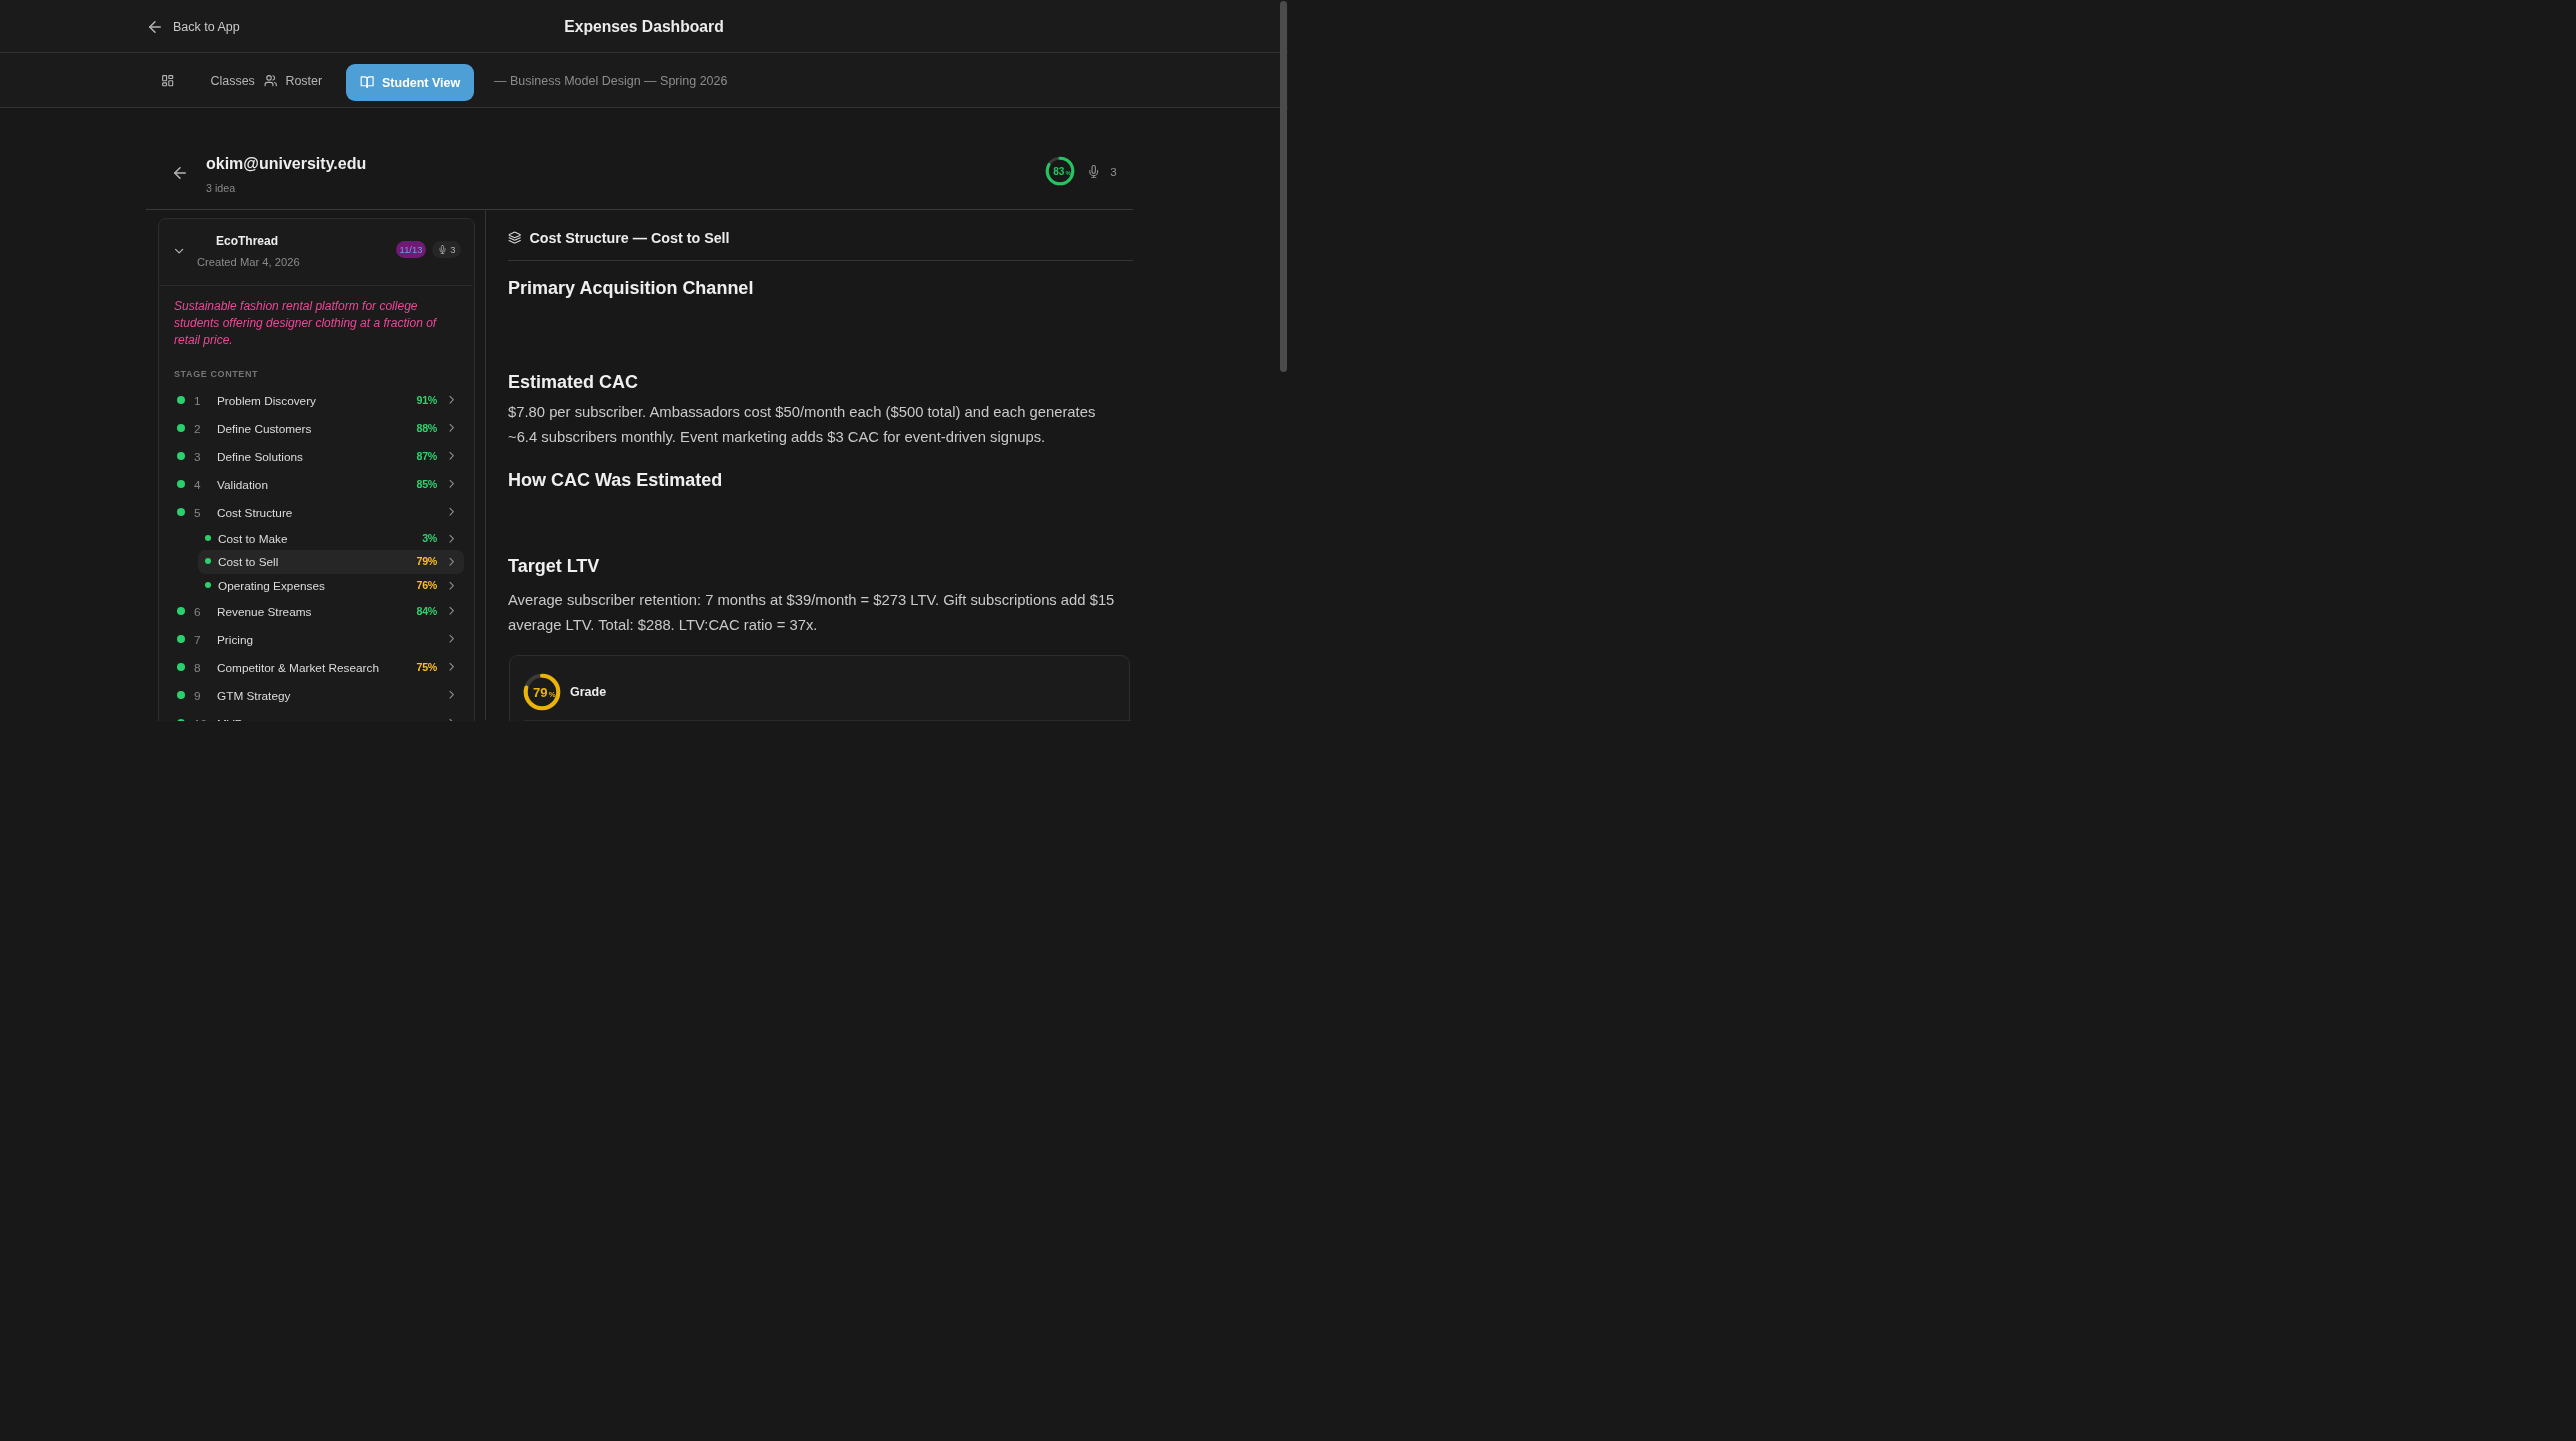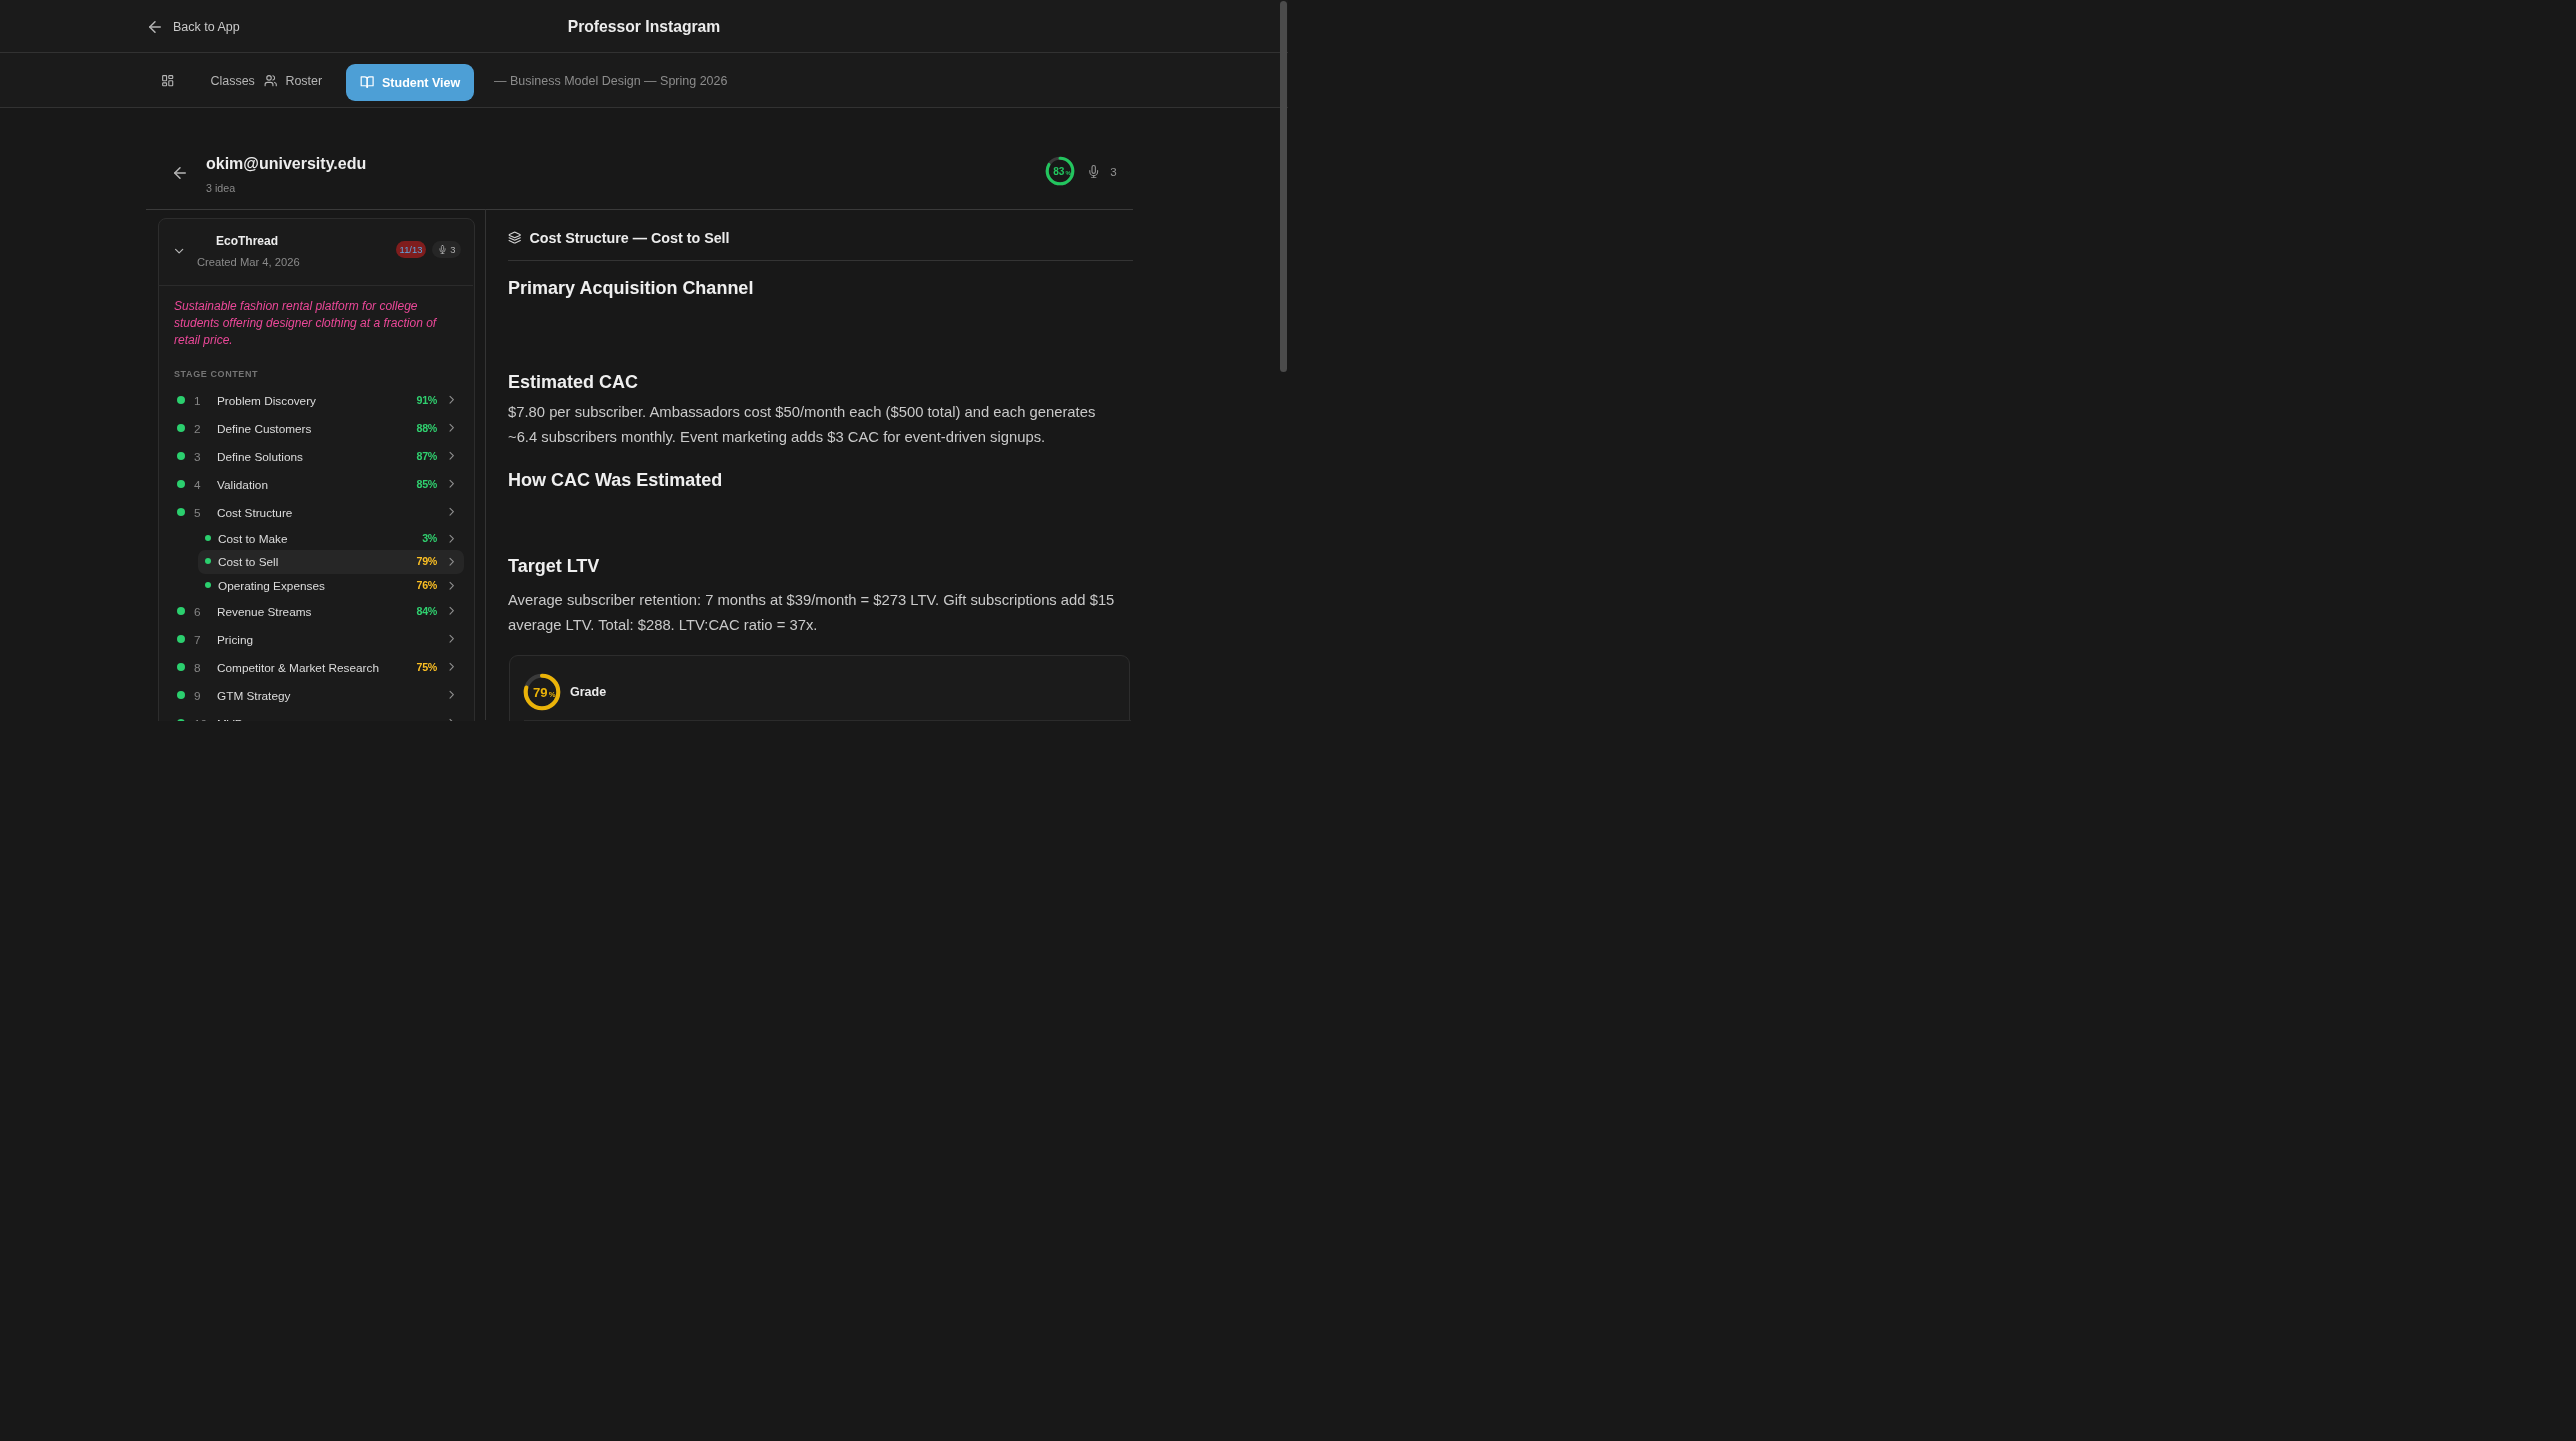"Professor Instagram" div { text: Professor Instagram -> Expenses Dashboard }
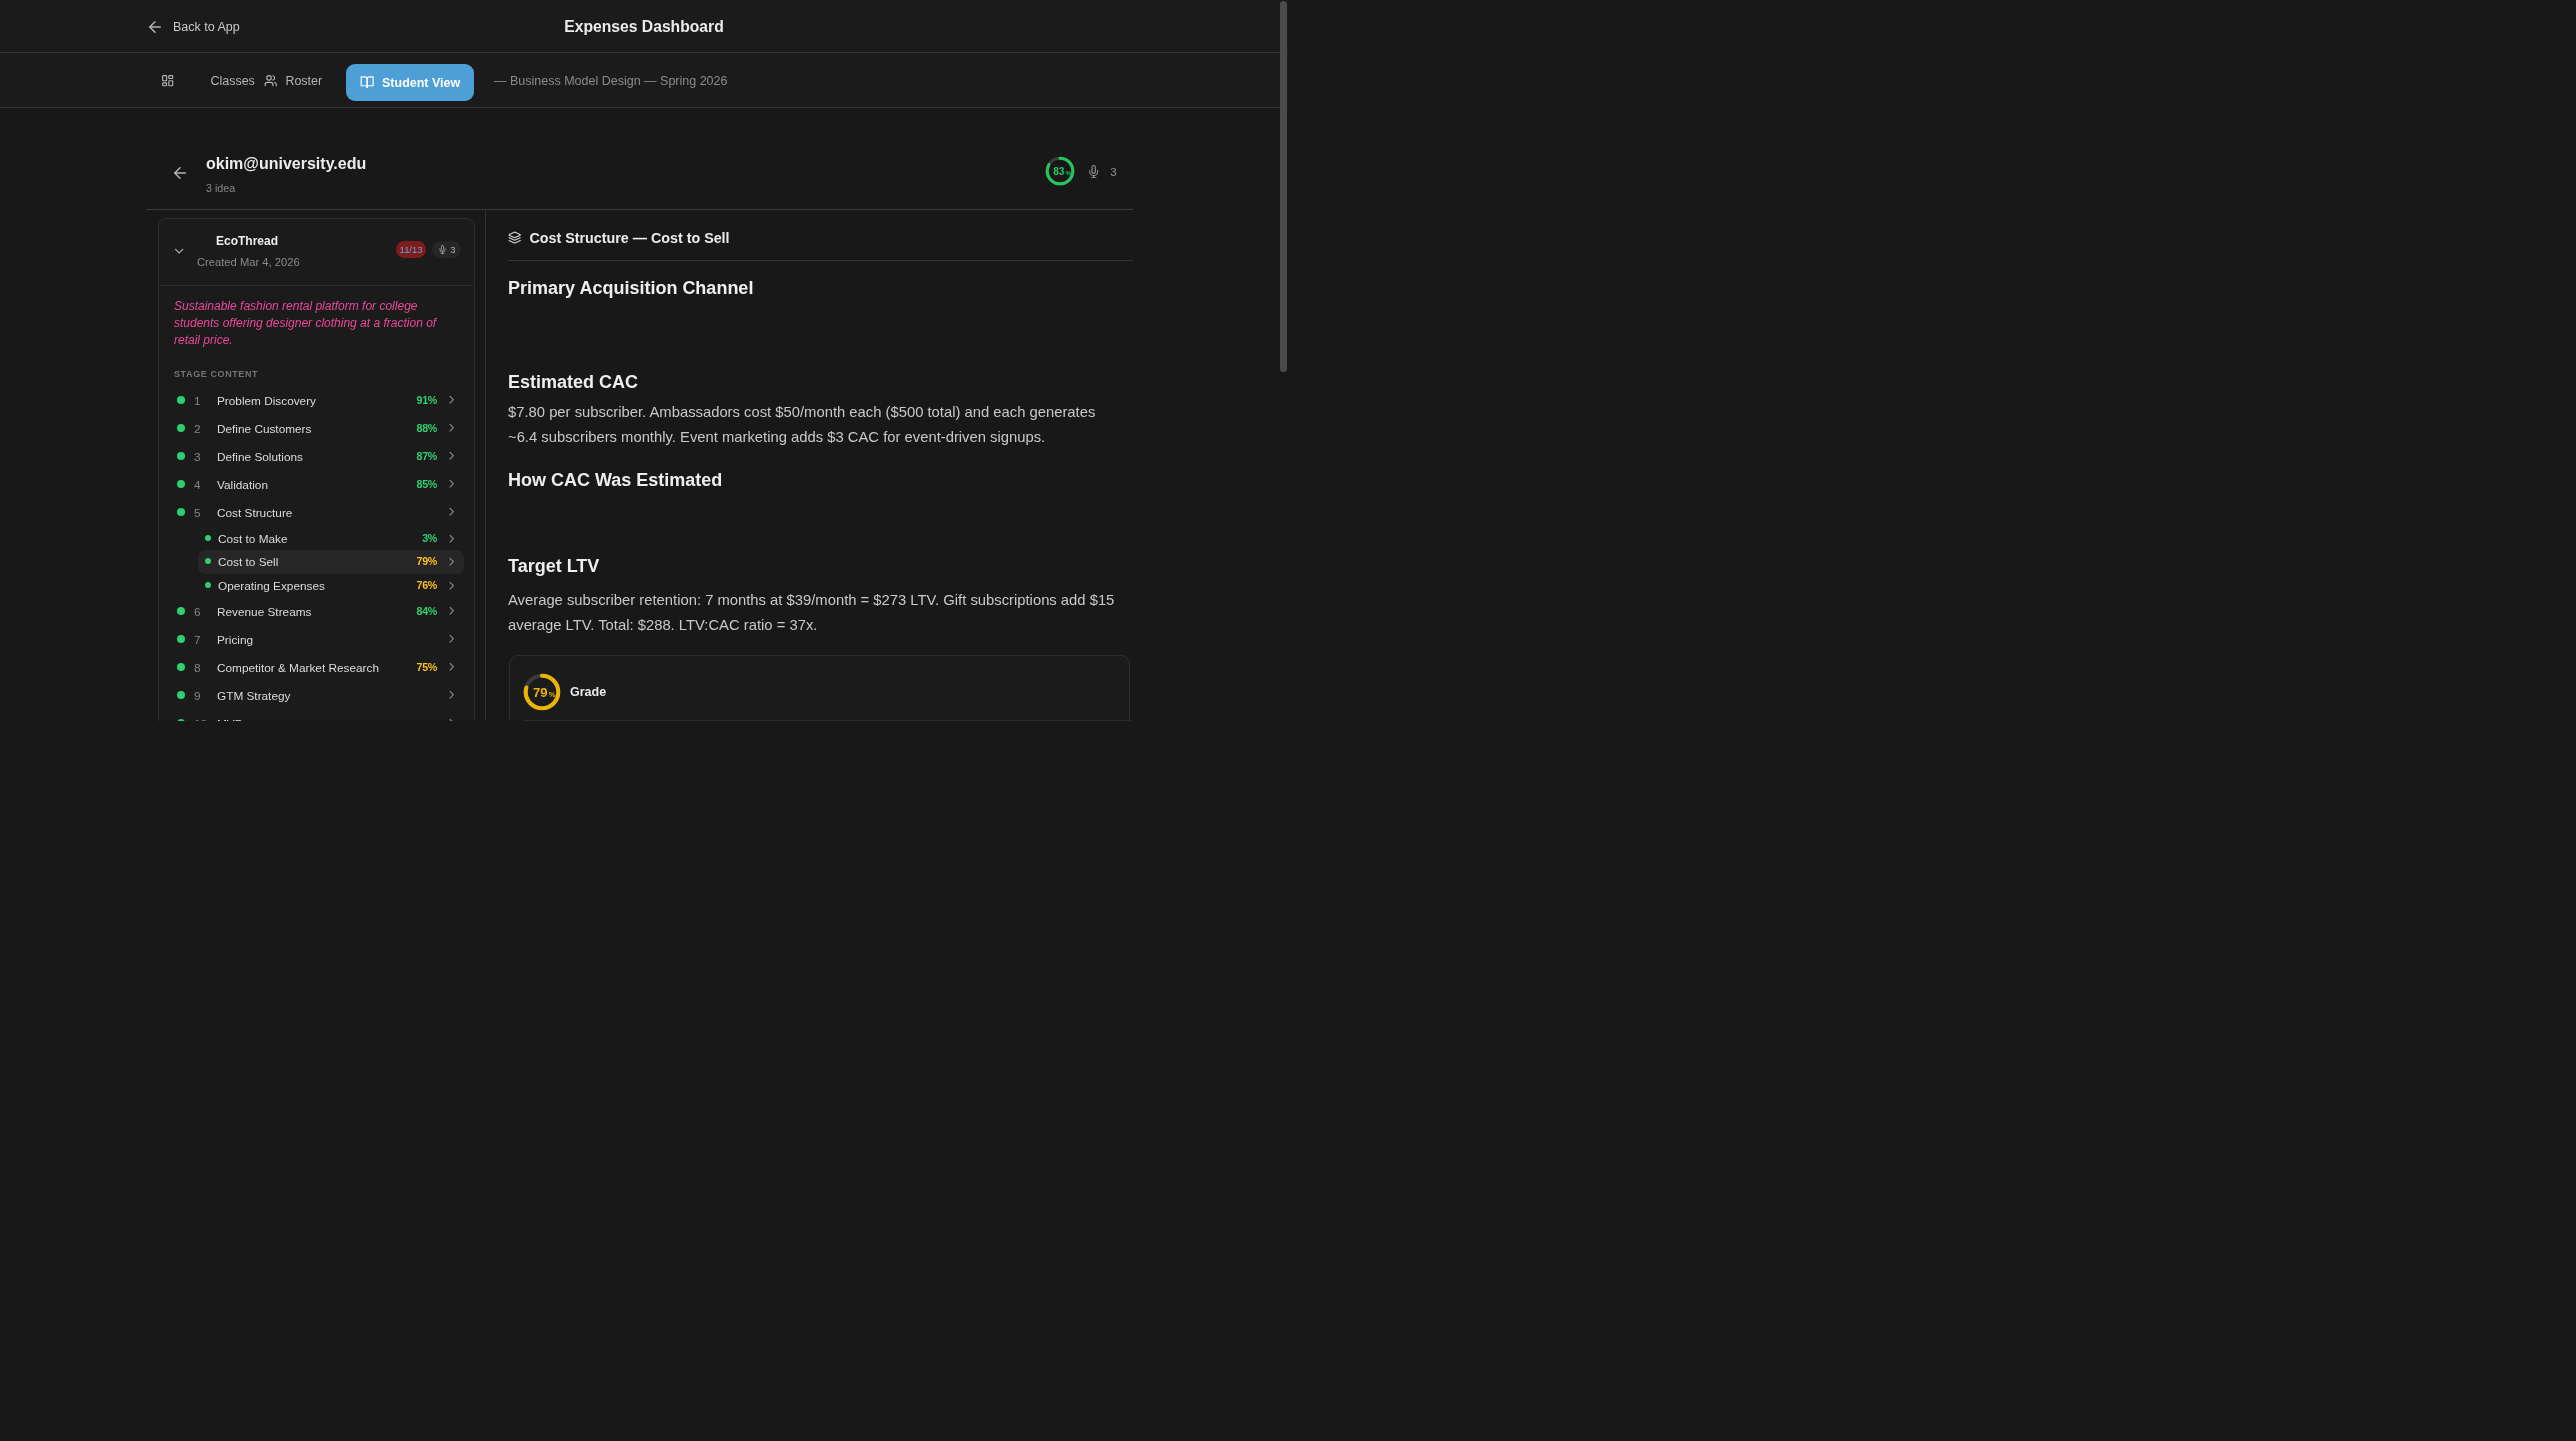"11/13" #badge-frac { background: #7f1d1d -> #701a75 }
